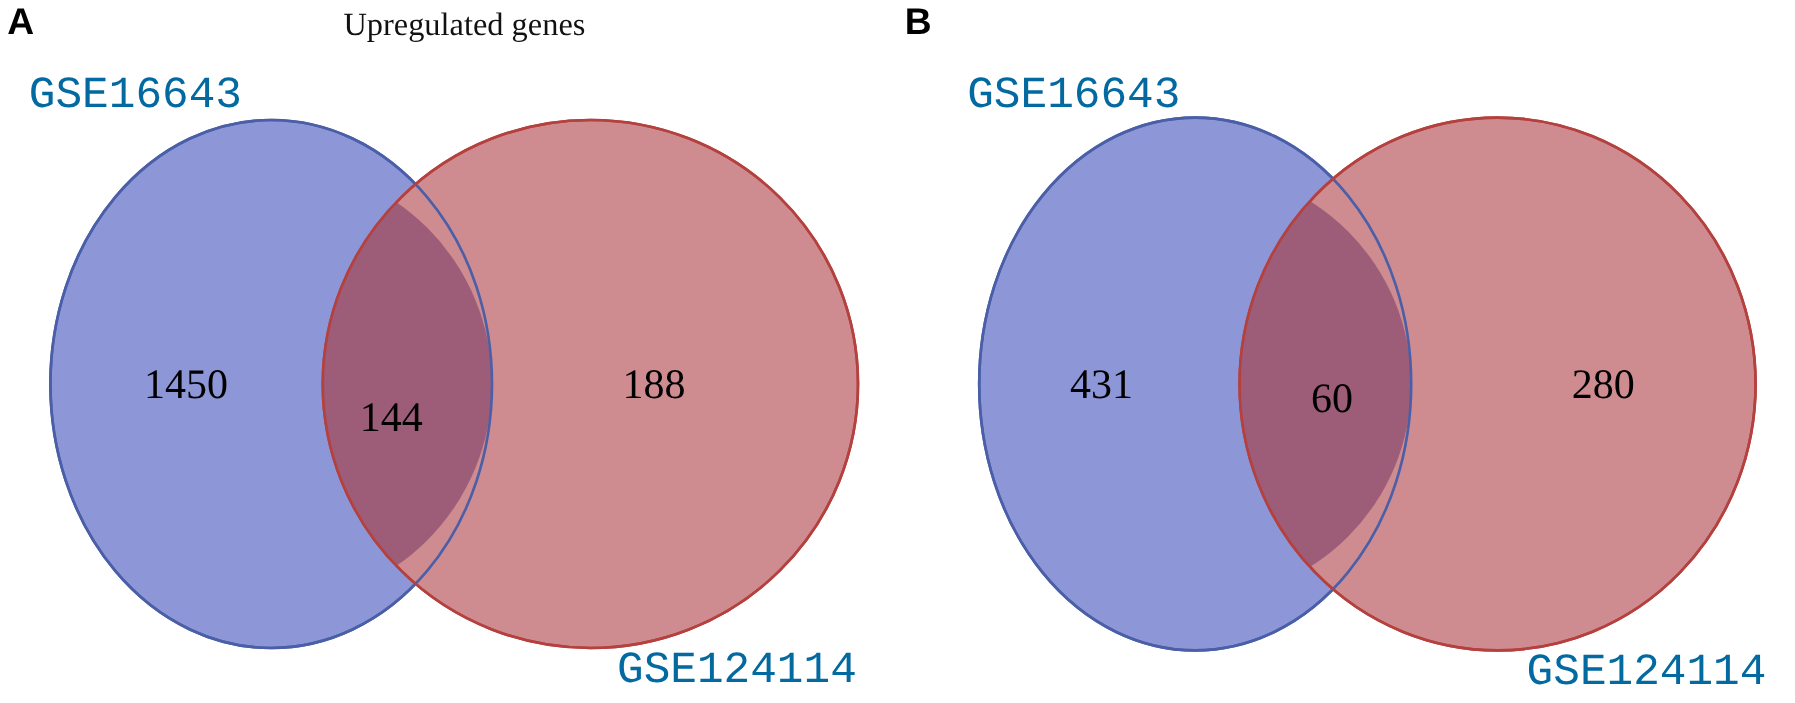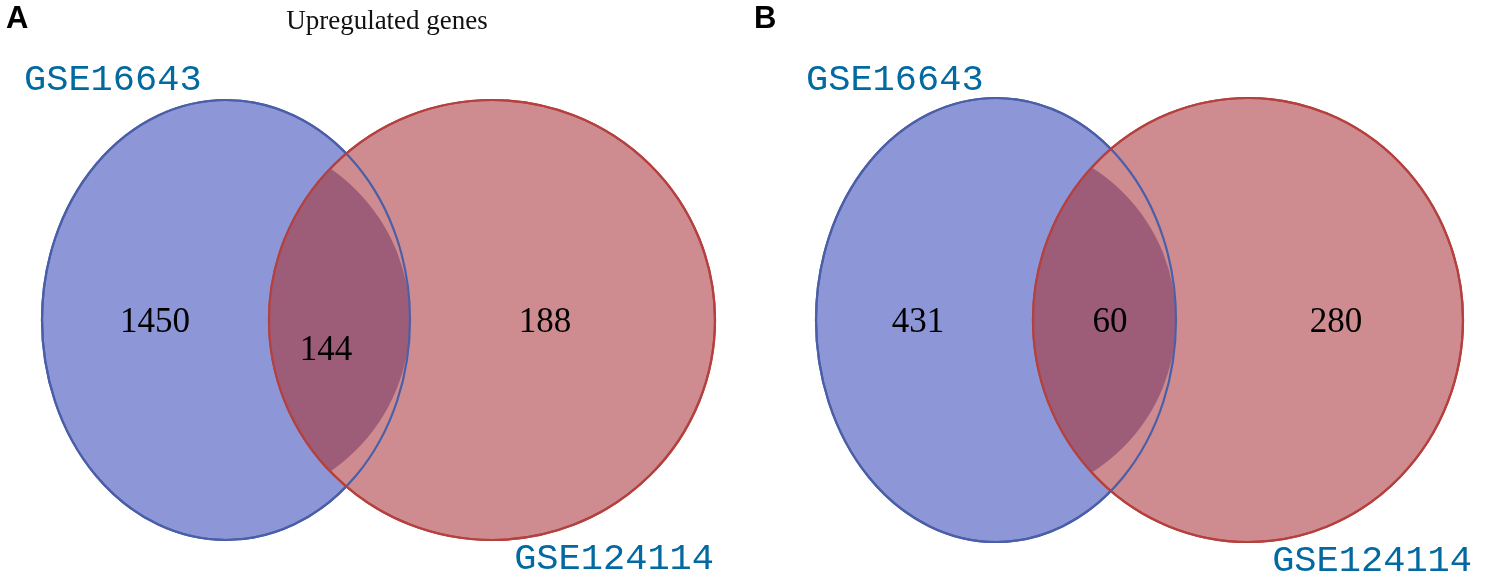"60" div.count { top: 320px -> 332px }
